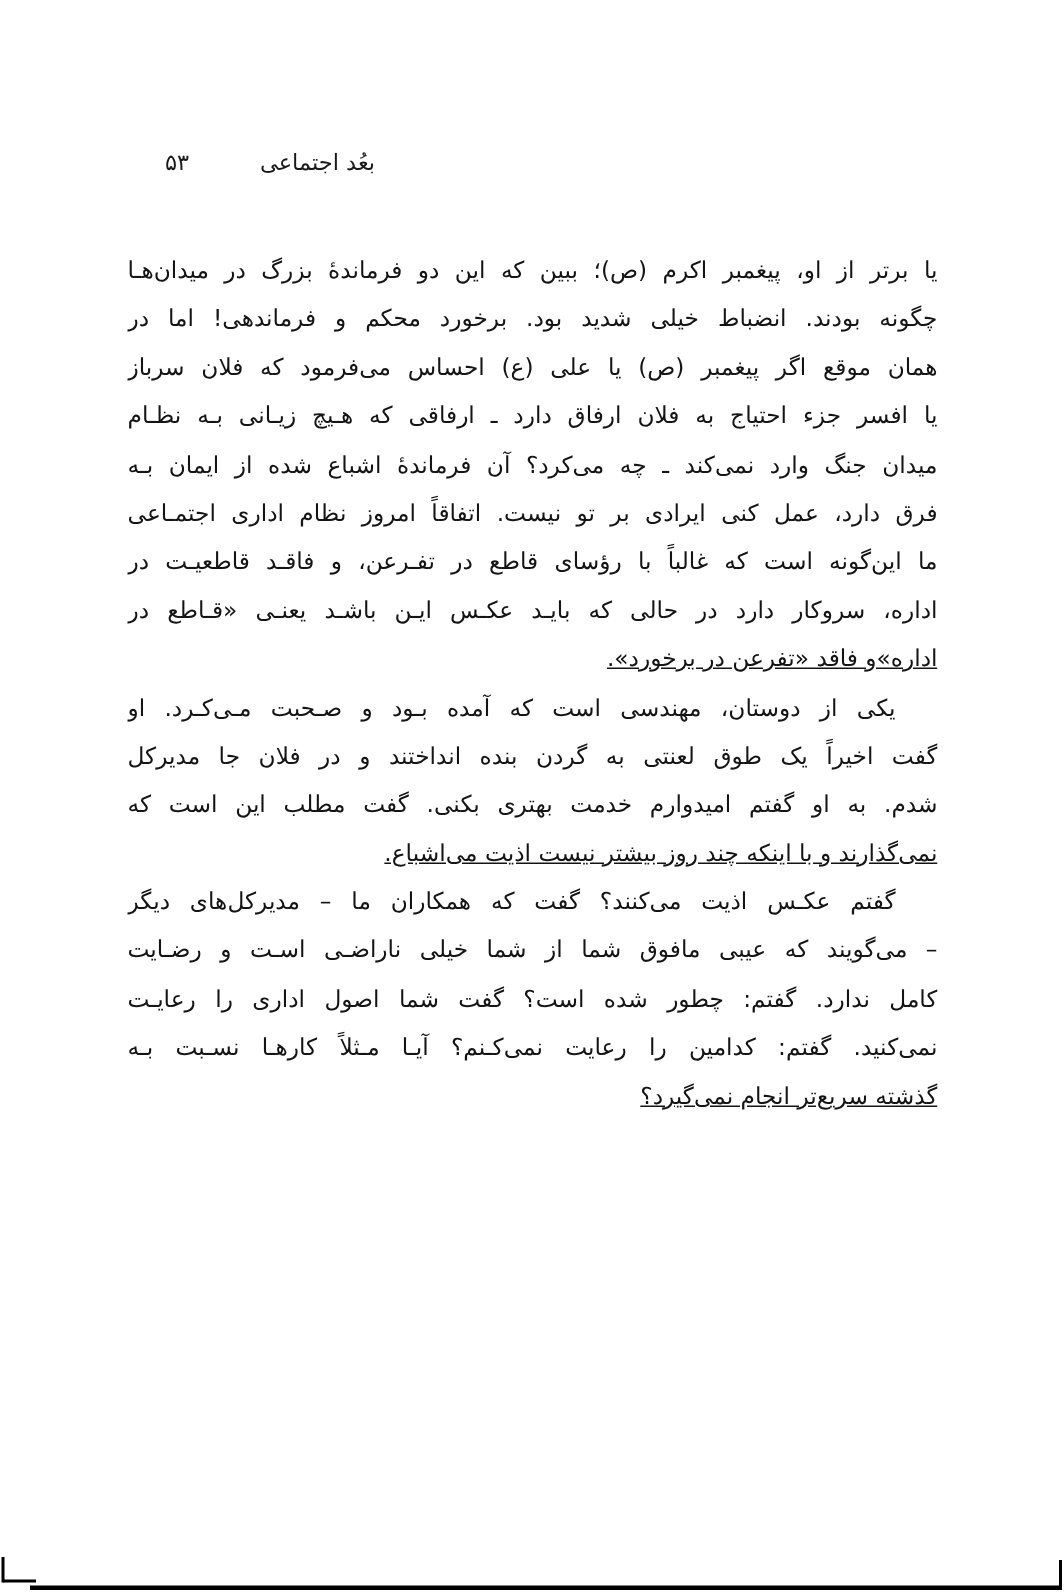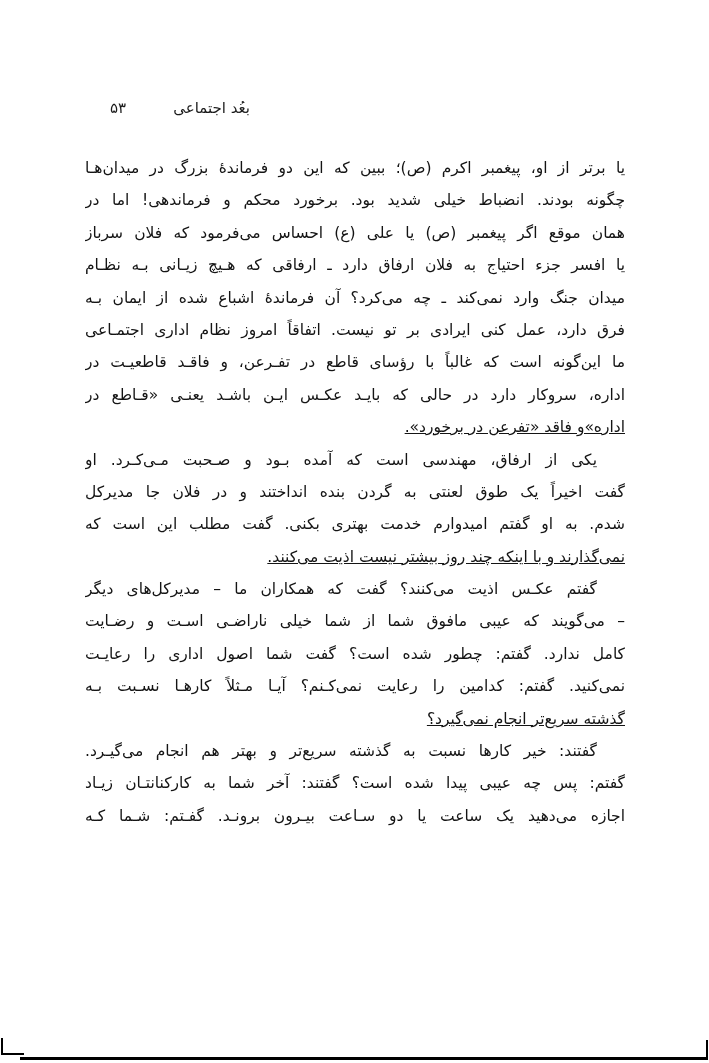"یا برتر از او، پیغمبر" .text-block { top: 152px -> 164px }
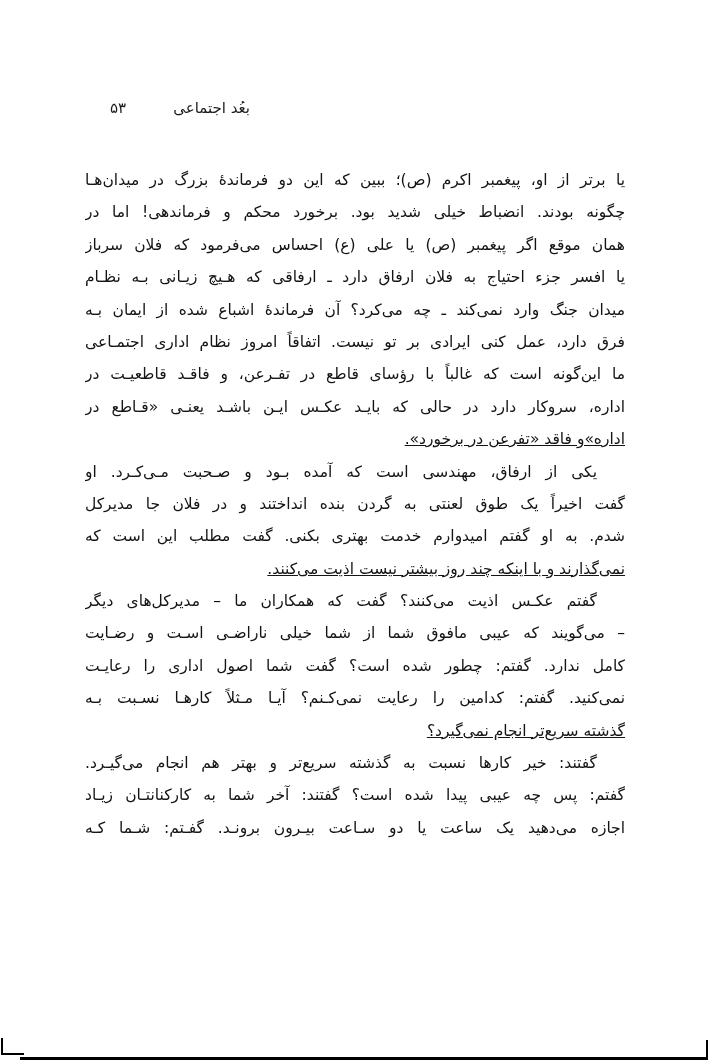"یکی از ارفاق، مهندسی است" div.line { text: ارفاق -> دوستان }
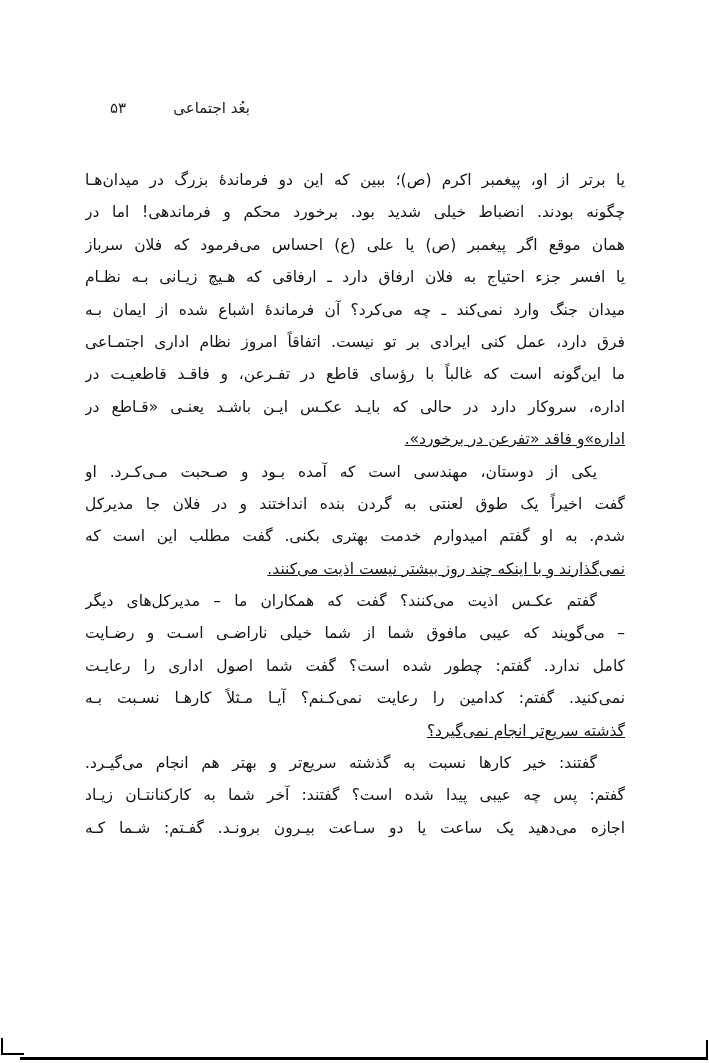"نمی‌گذارند و با اینکه چند" div.line { text: کنند -> اشباع }
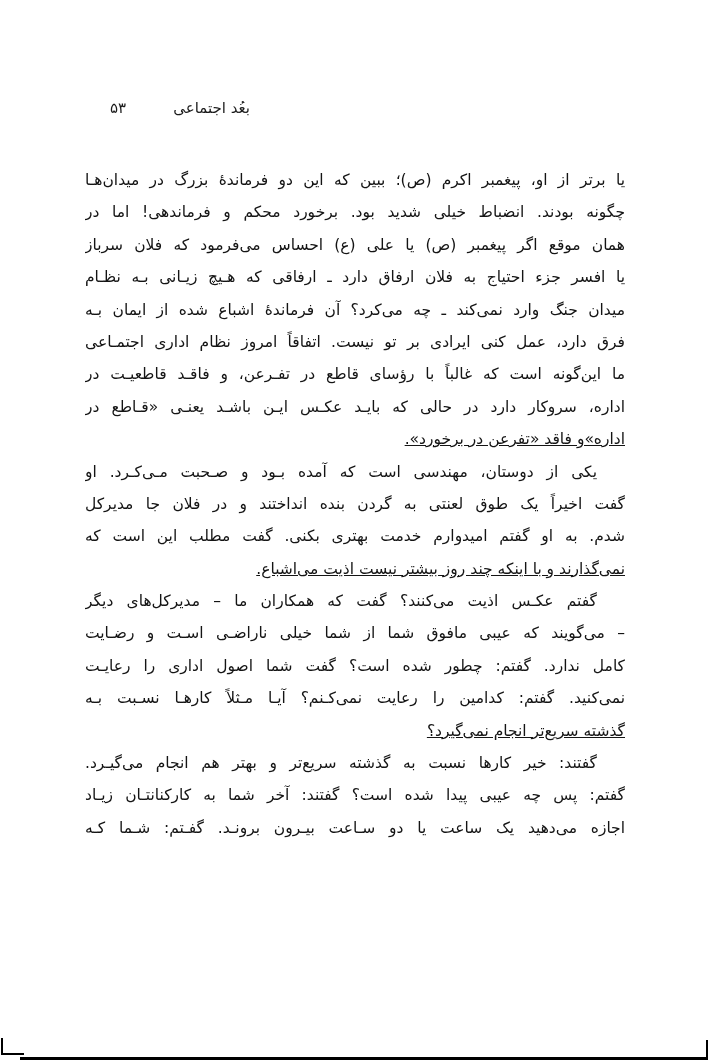"گفتند: خیر کارها نسبت به" div.para { html: <div> <div>گفتند: خیر کارها نسبت به گذشته سریع‌تر و بهتر هم انجام می‌گیـرد.</div> <div>گفتم: پس چه عیبی پیدا شده است؟ گفتند: آخر شما به کارکنانتـان زیـاد</div> <div>اجازه می‌دهید یک ساعت یا دو سـاعت بیـرون برونـد. گفـتم: شـما کـه</div> </div> -> none }
